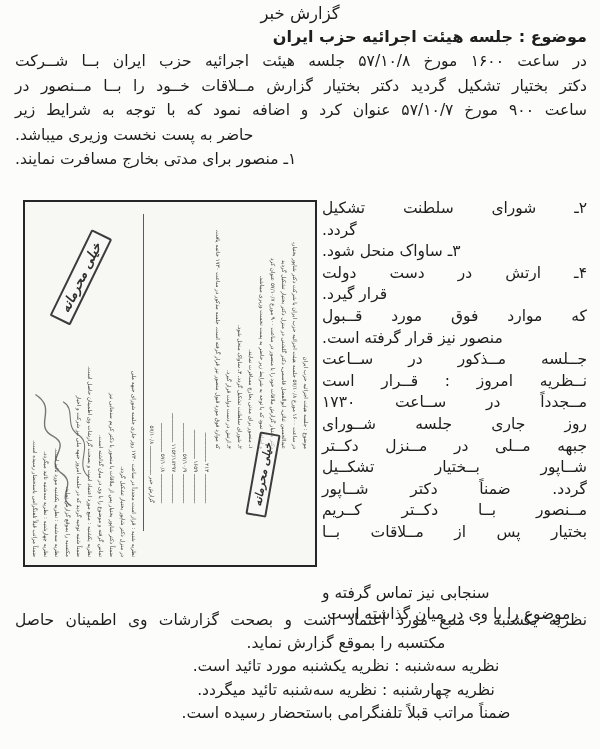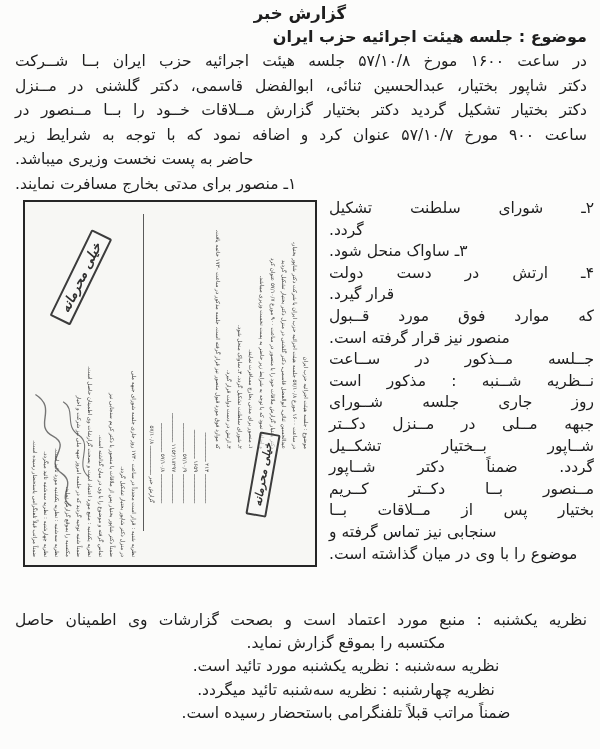"گزارش خبر" .title { font-weight: bold -> normal }
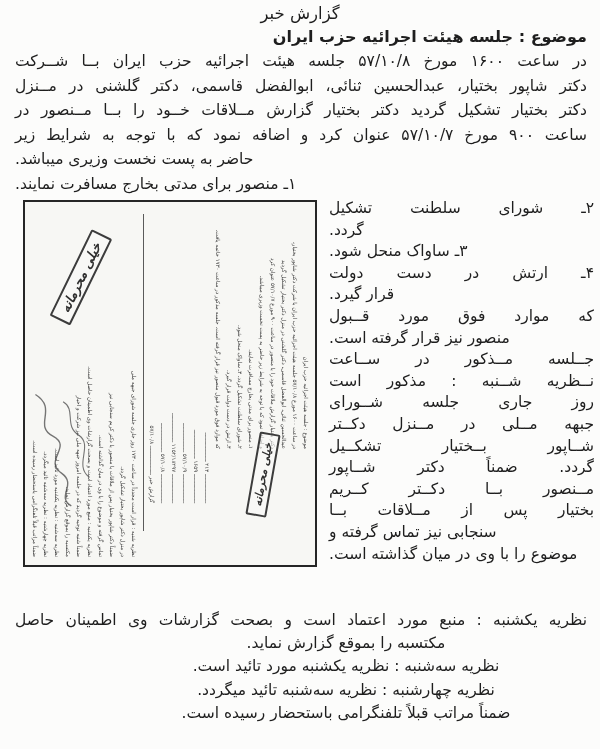"دکتر شاپور بختیار، عبدالحسین ثنائی،" div.j { html: <div>دکتر شاپور بختیار، عبدالحسین ثنائی، ابوالفضل قاسمی، دکتر گلشنی در مــنزل</div> -> none }
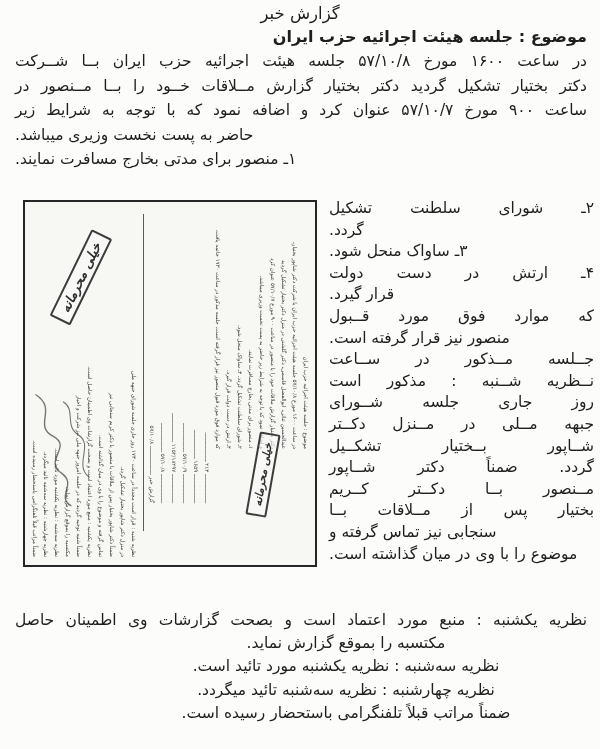"۲ـ شورای سلطنت تشکیل" .col { right: 6px -> 13px }
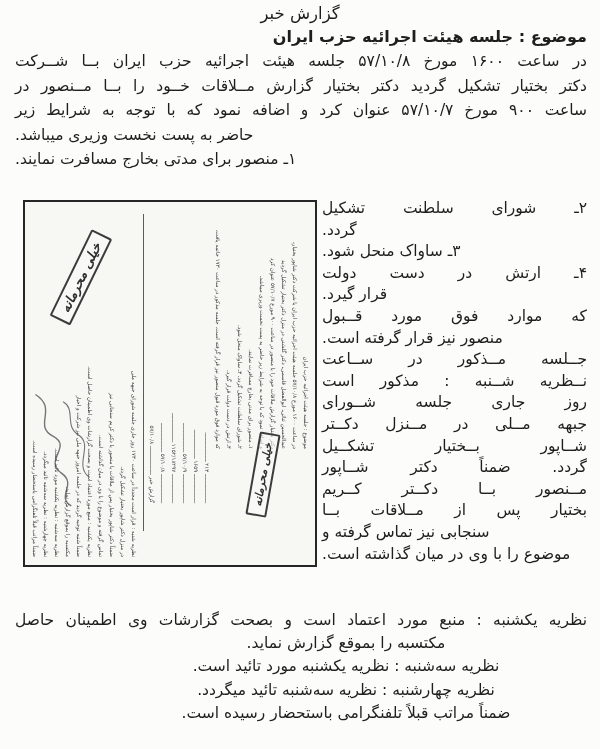"نــظریه شــنبه : مذکور است" div.j { text: شــنبه : مذکور -> امروز : قــرار }
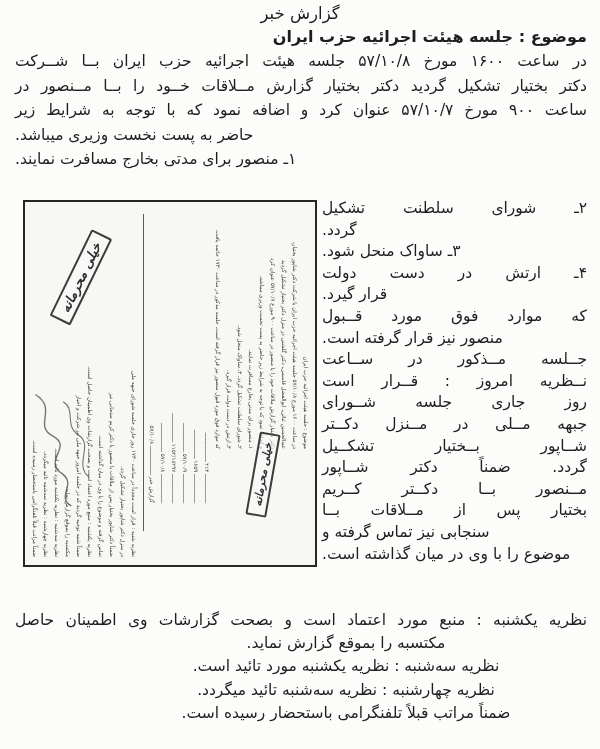"مــجدداً در ســاعت ۱۷۳۰" div.j { html: none -> <div>مــجدداً در ســاعت ۱۷۳۰</div> }
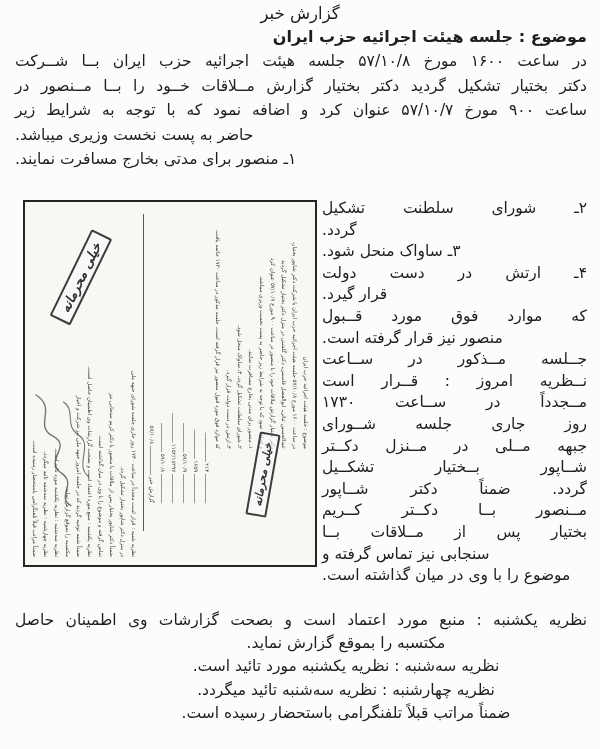"سنجابی نیز تماس گرفته و" .para div.i1 { margin-top: none -> 39px }
